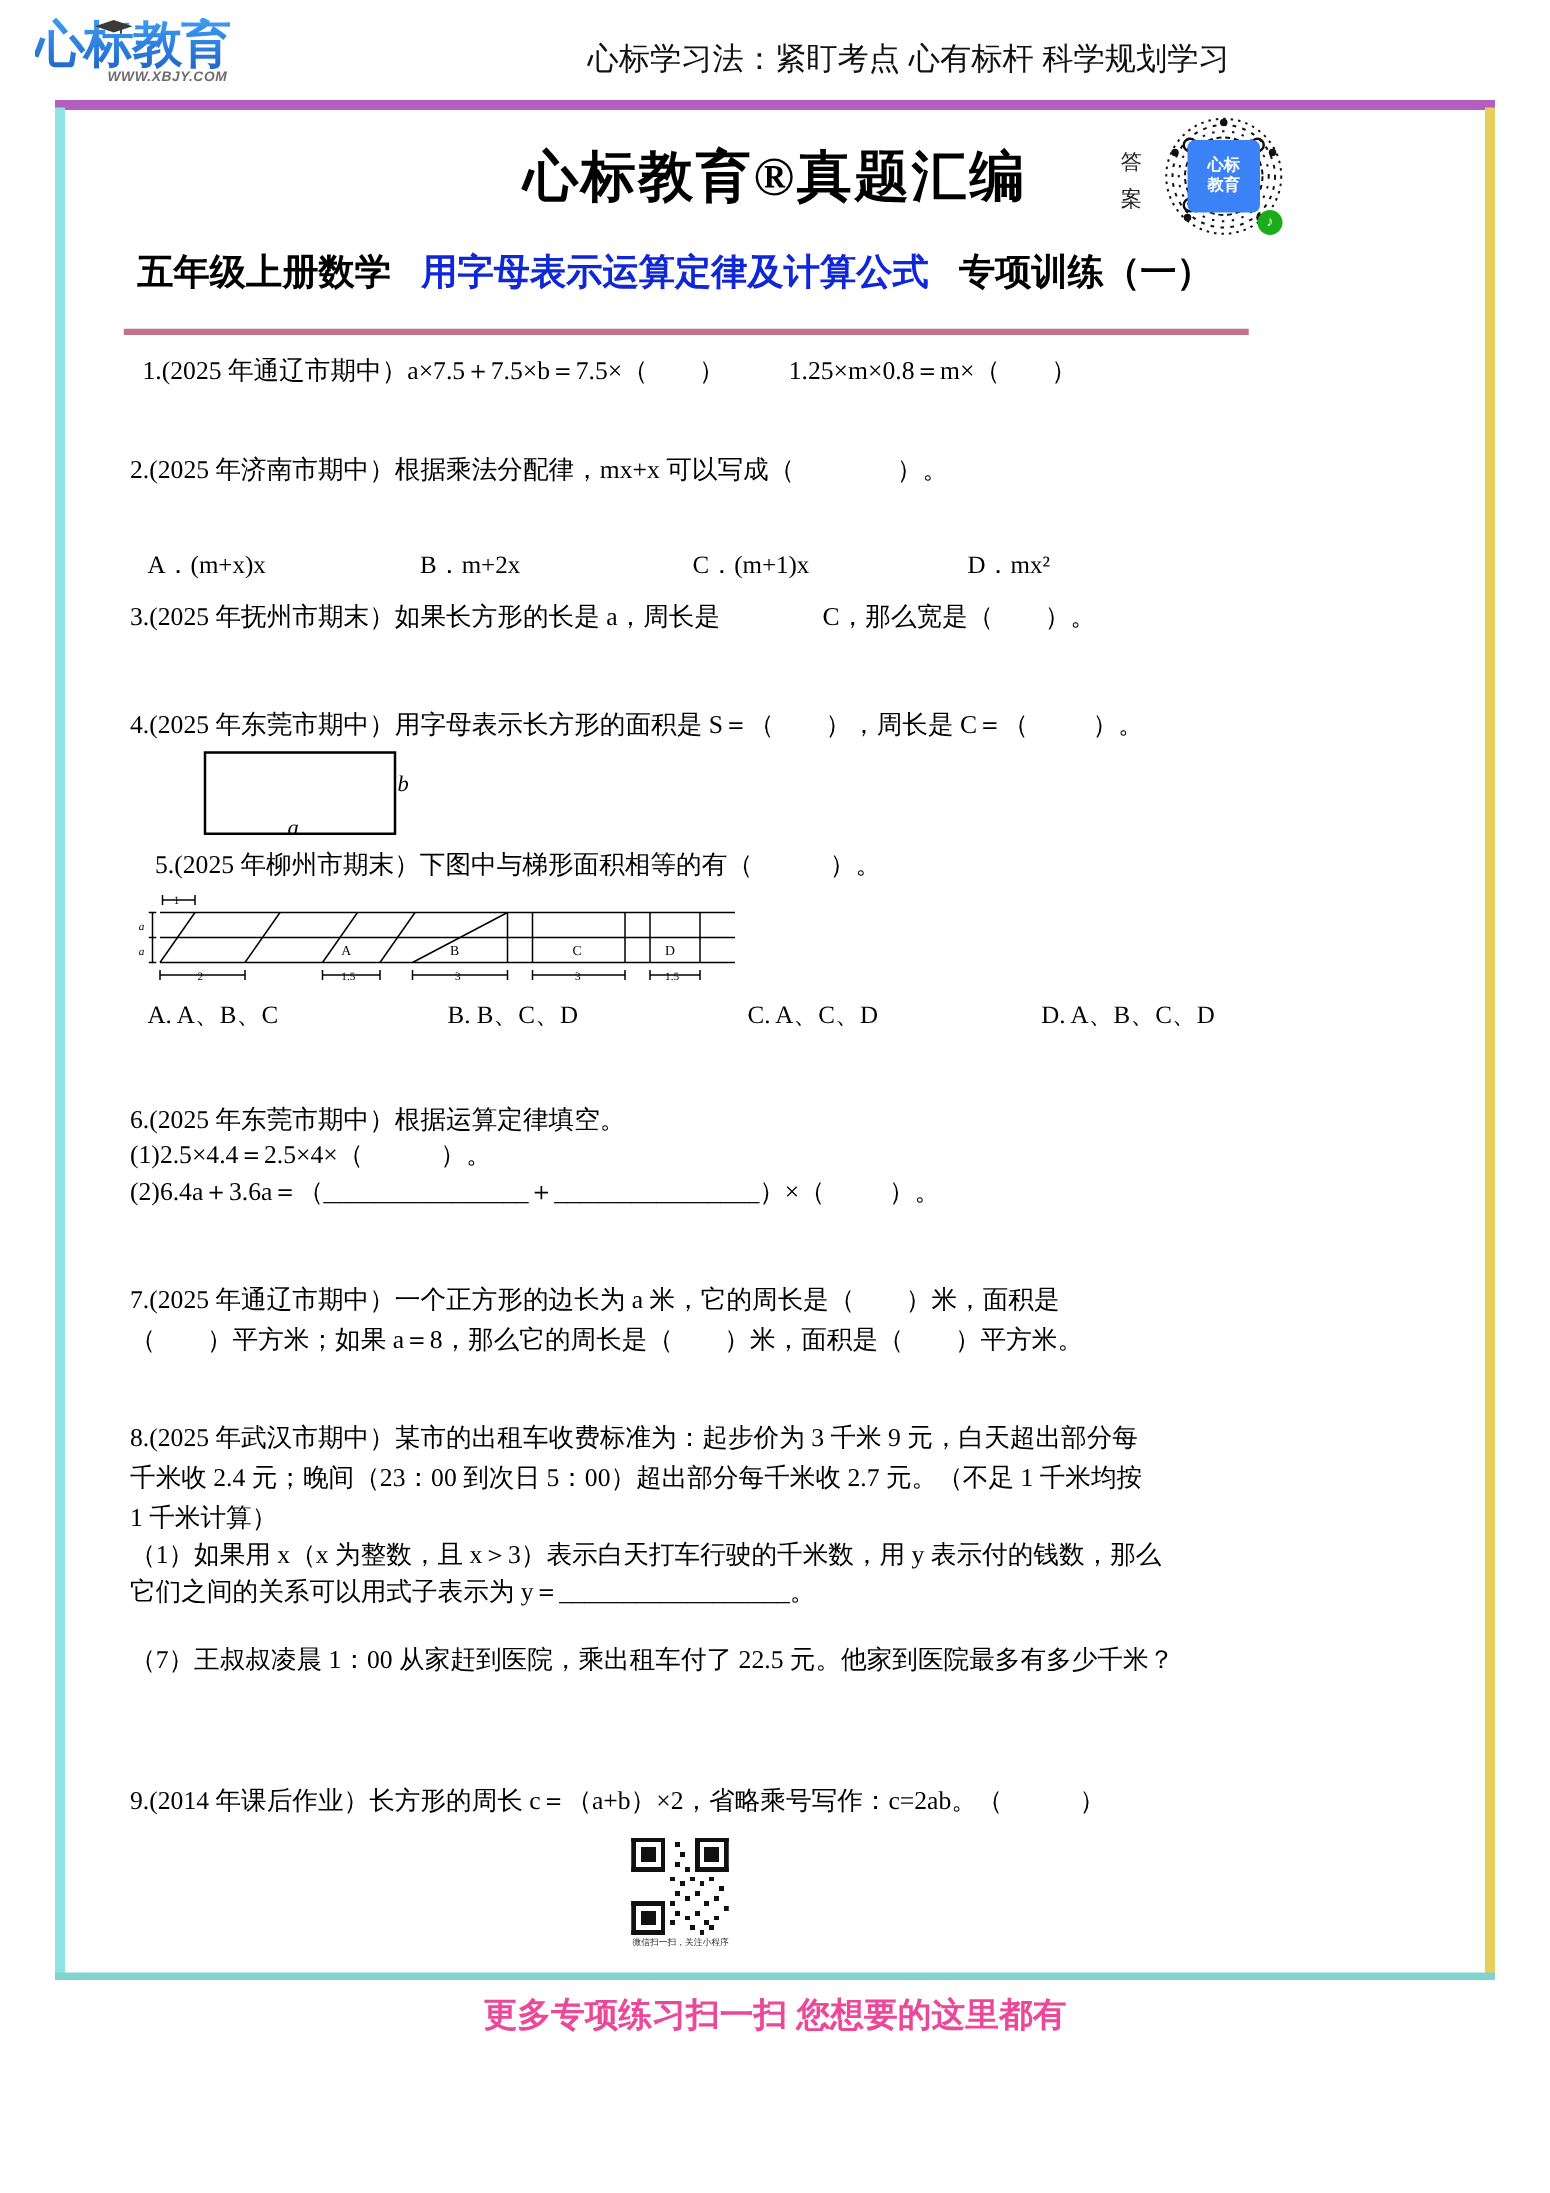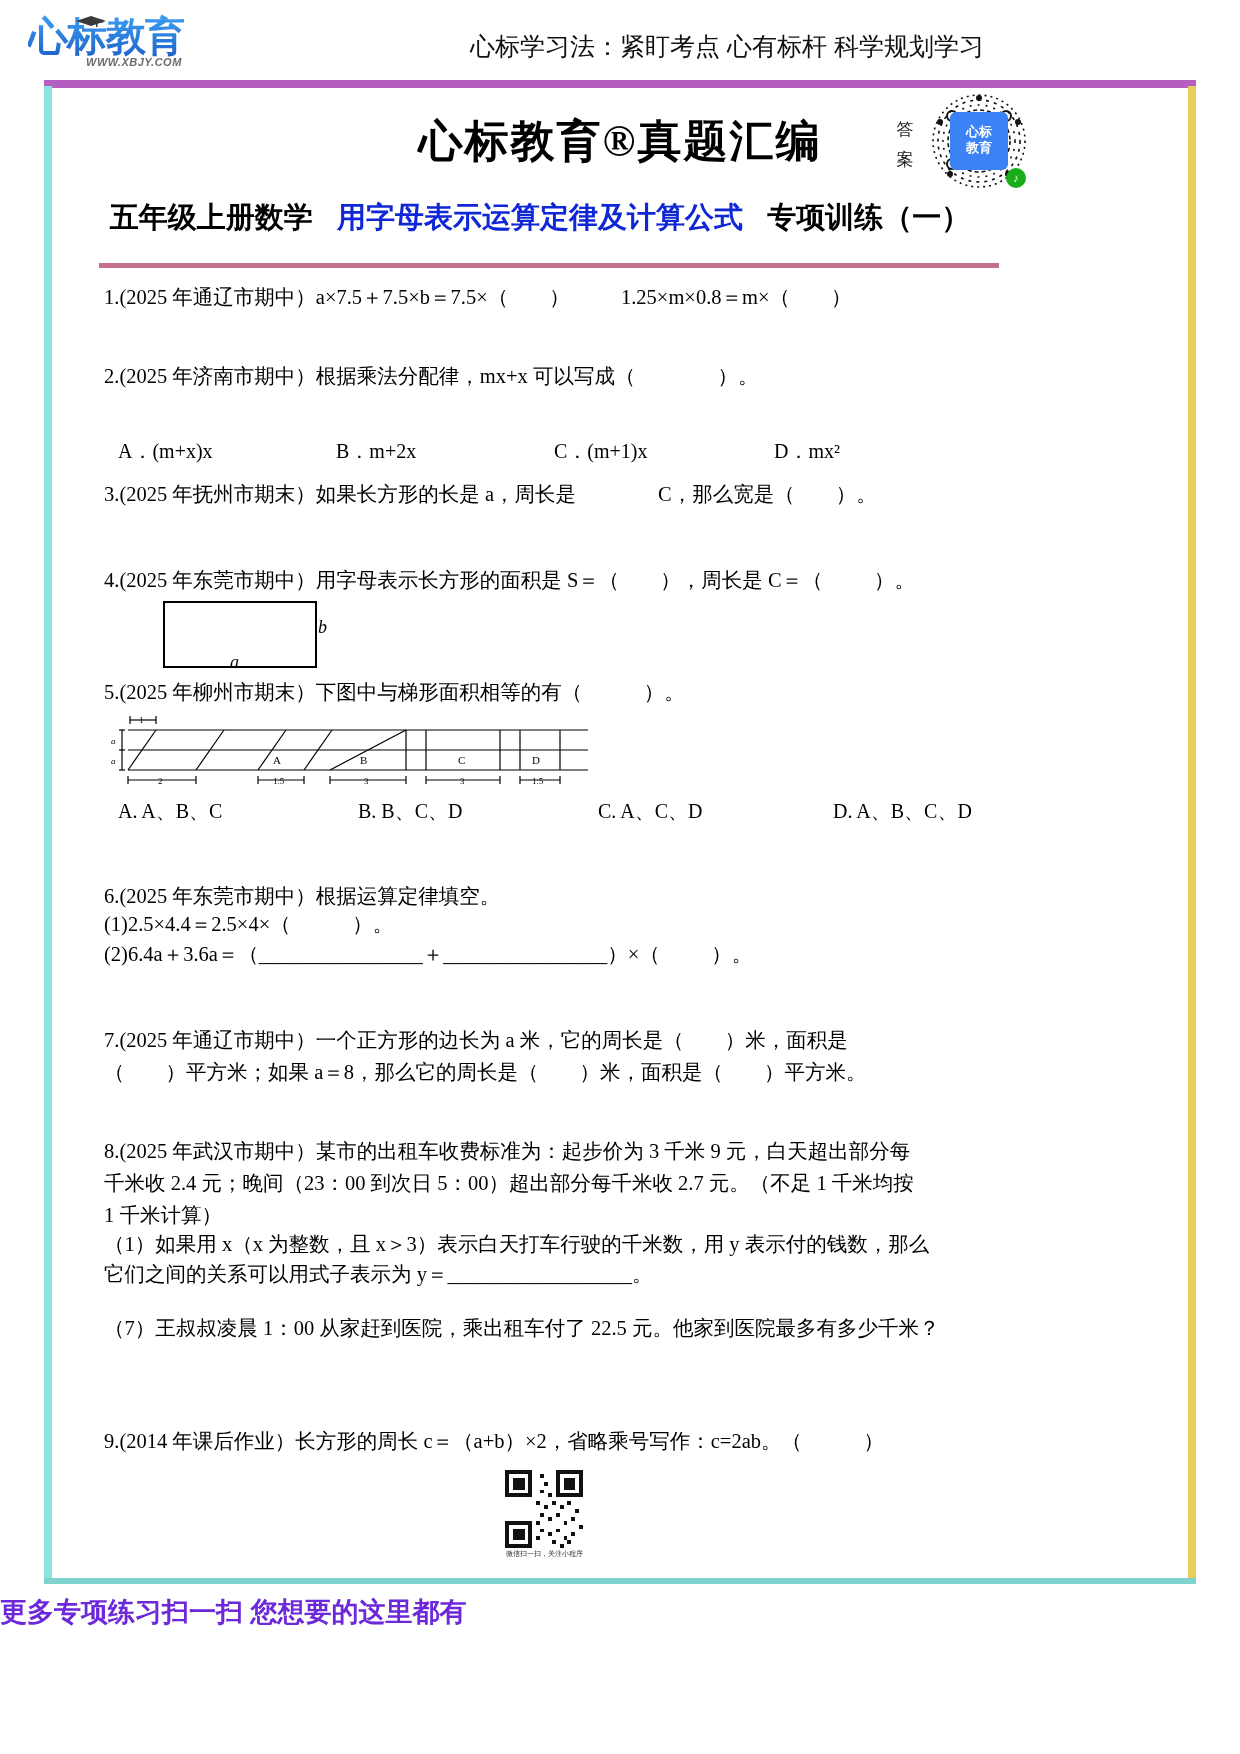"1.(2025 年通辽市期中）a×7.5＋7.5×b＝7.5×（ ）" div.q { margin-left: none -> 10px }
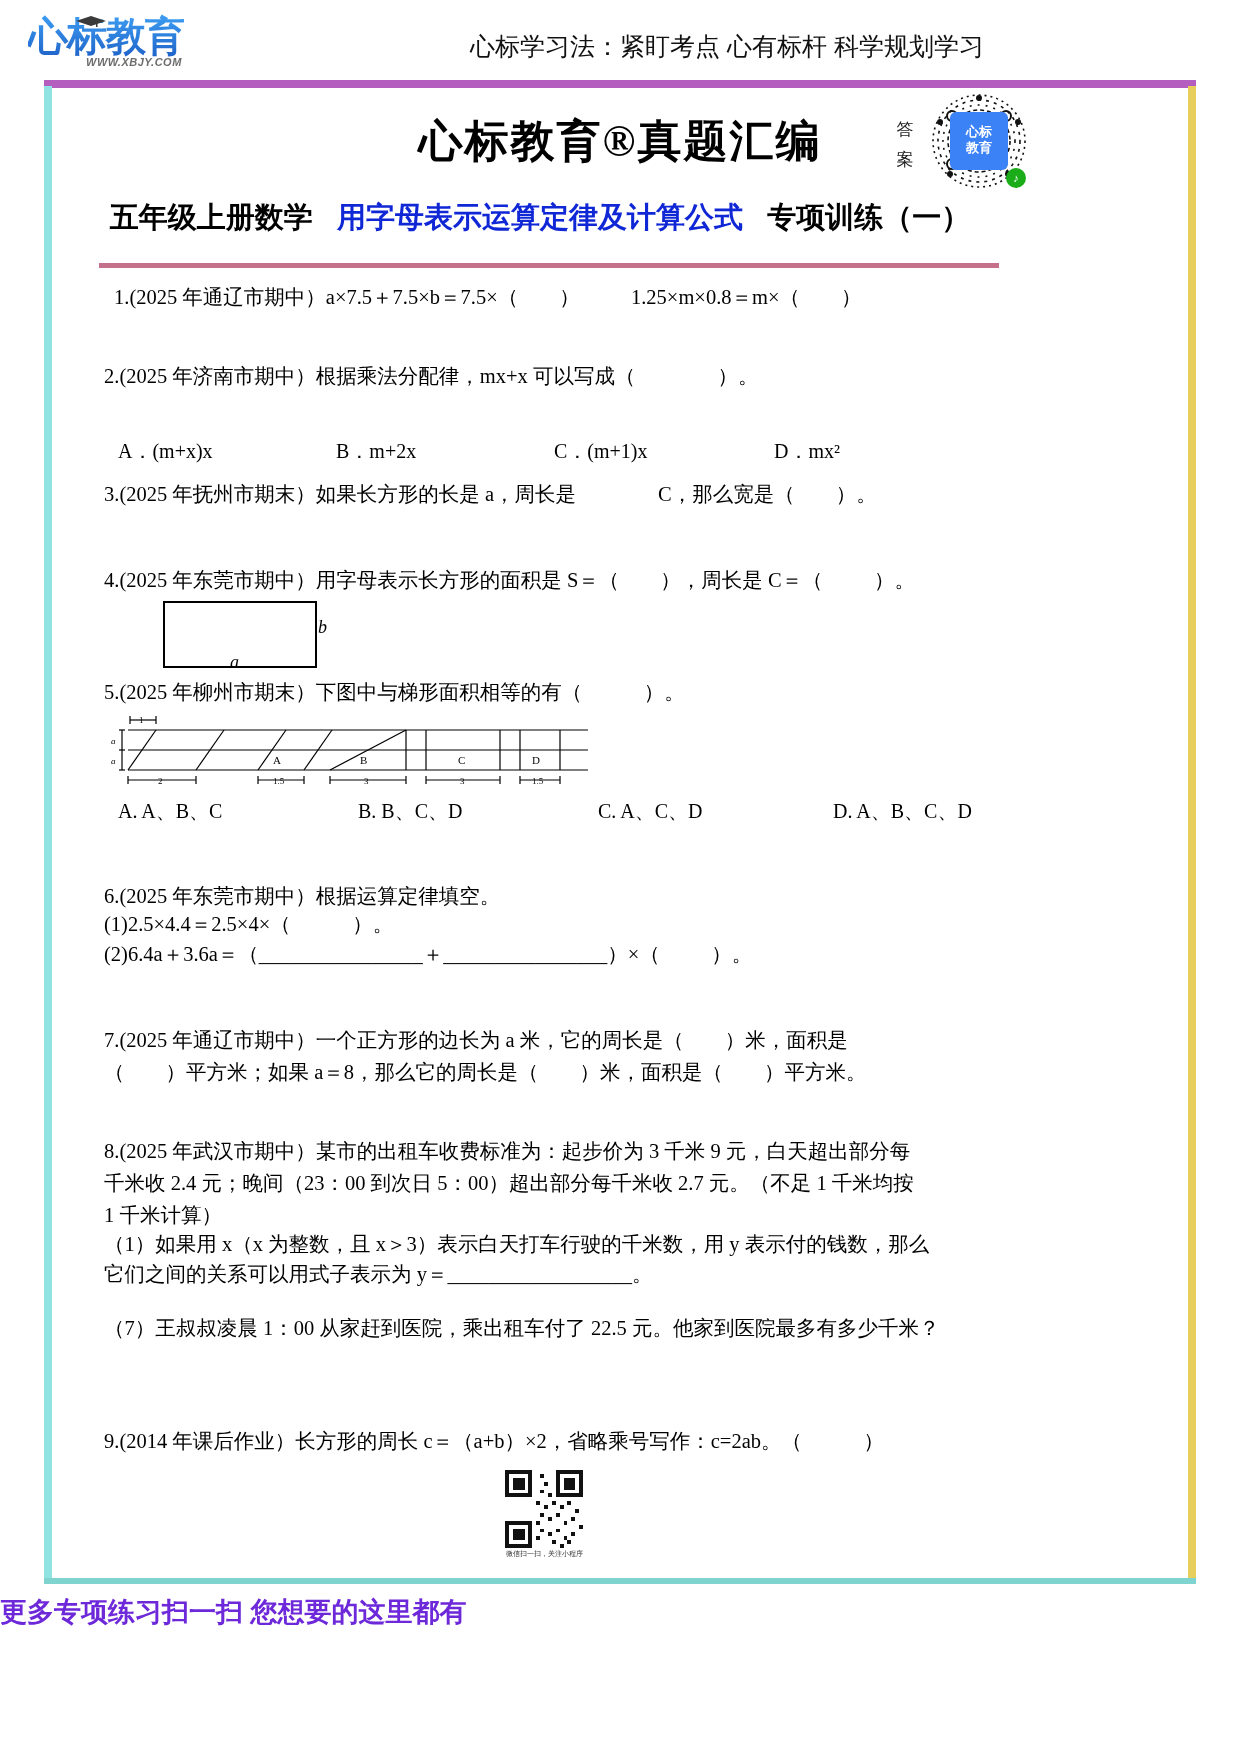"5.(2025 年柳州市期末）下图中与梯形面积相等的有（ ）。" div.q { margin-left: none -> 20px }
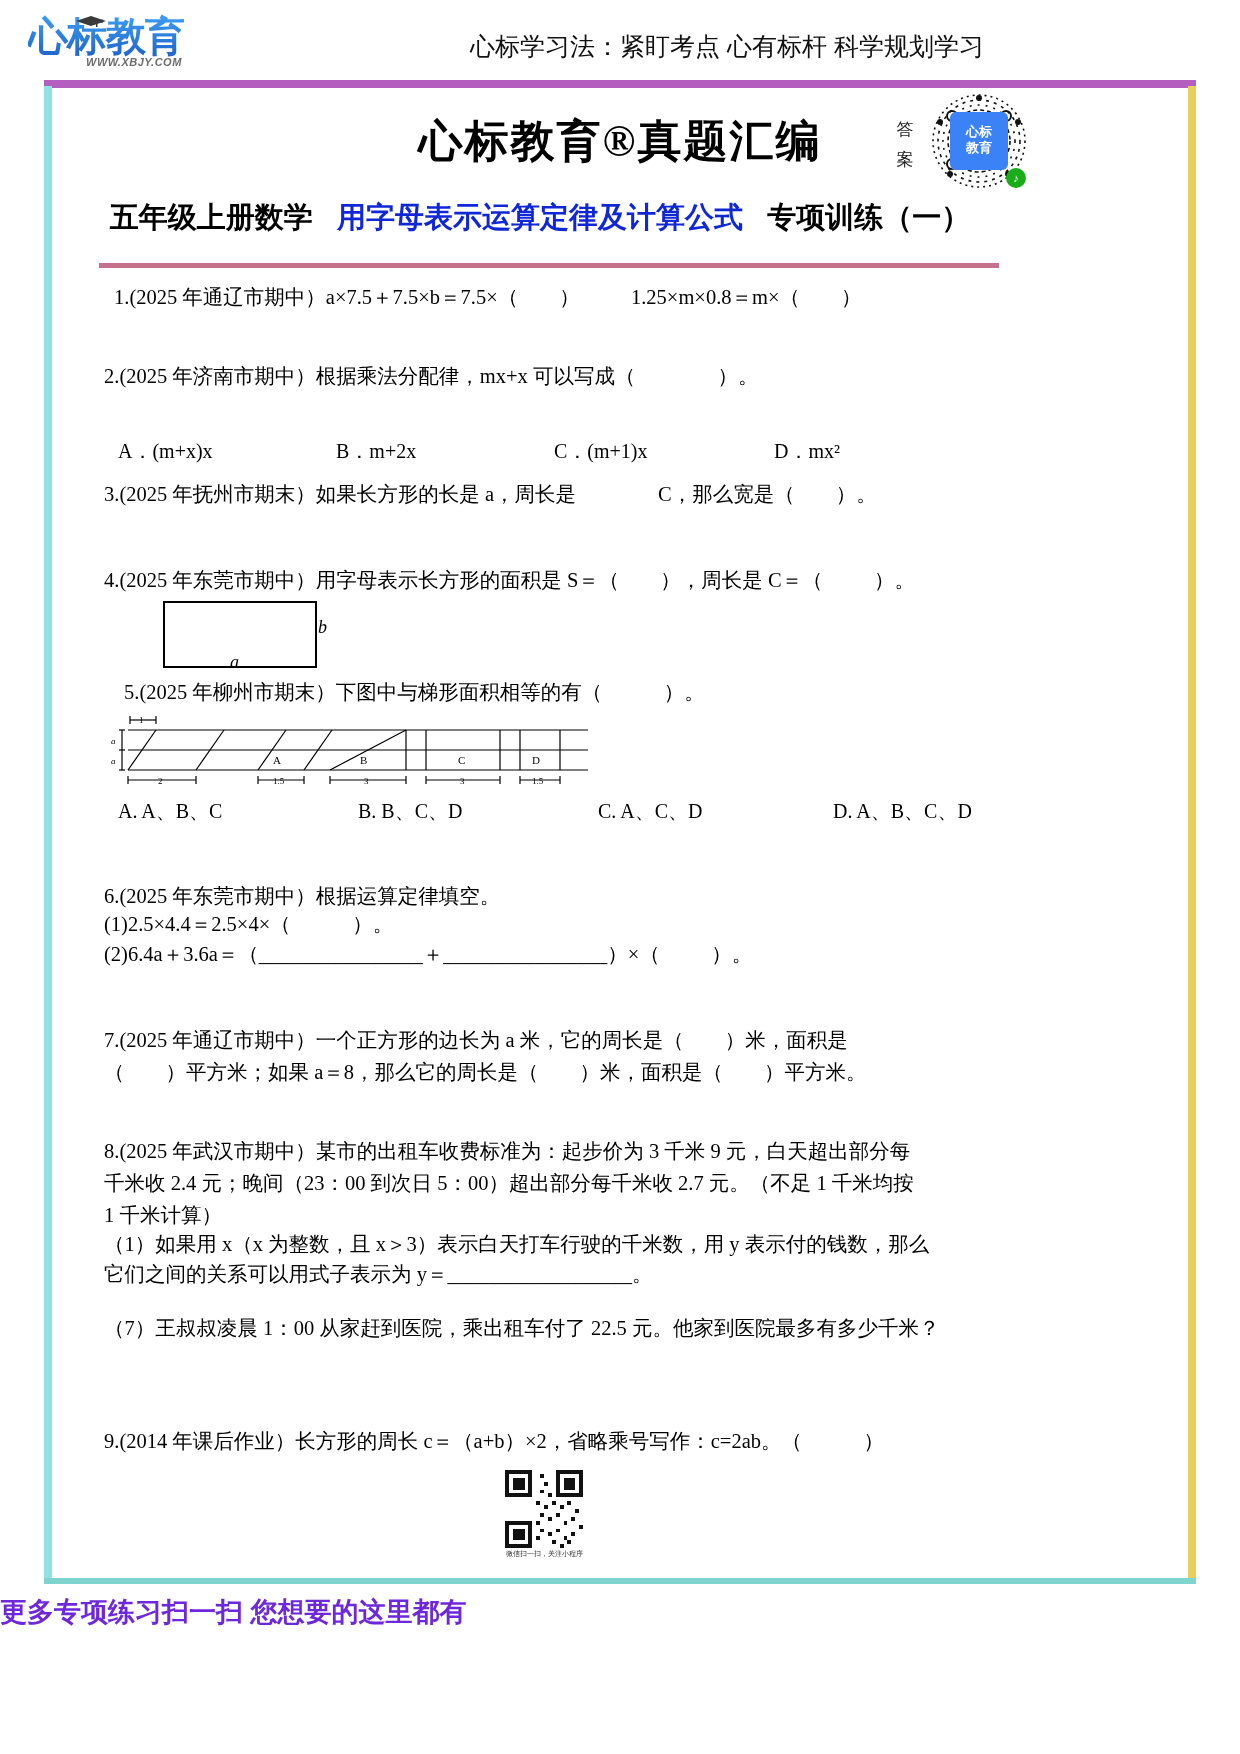"更多专项练习扫一扫 您想要的这里都有" .footer { color: #6d28d9 -> #ec4899; text-align: none -> center }
